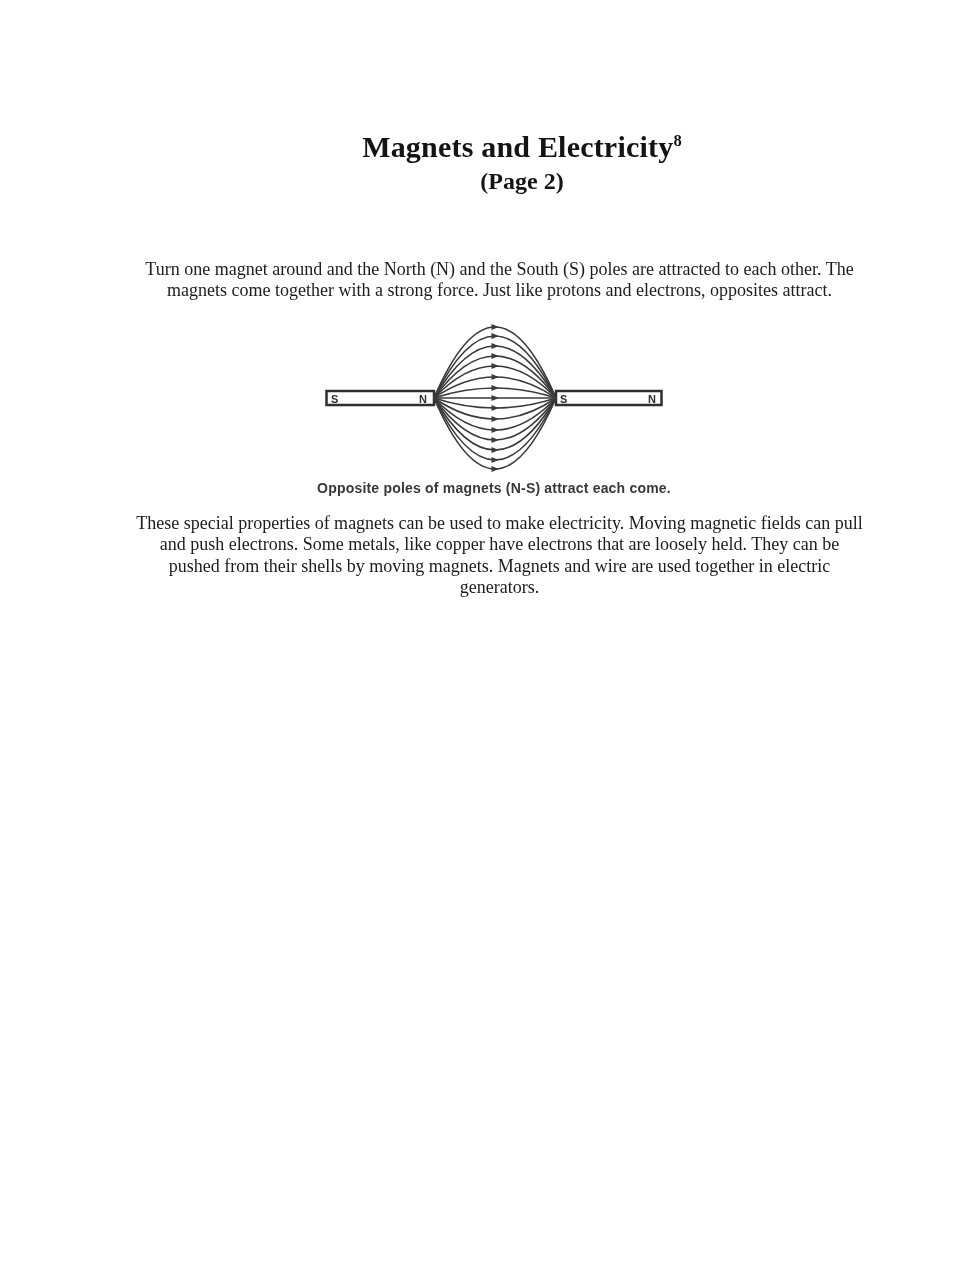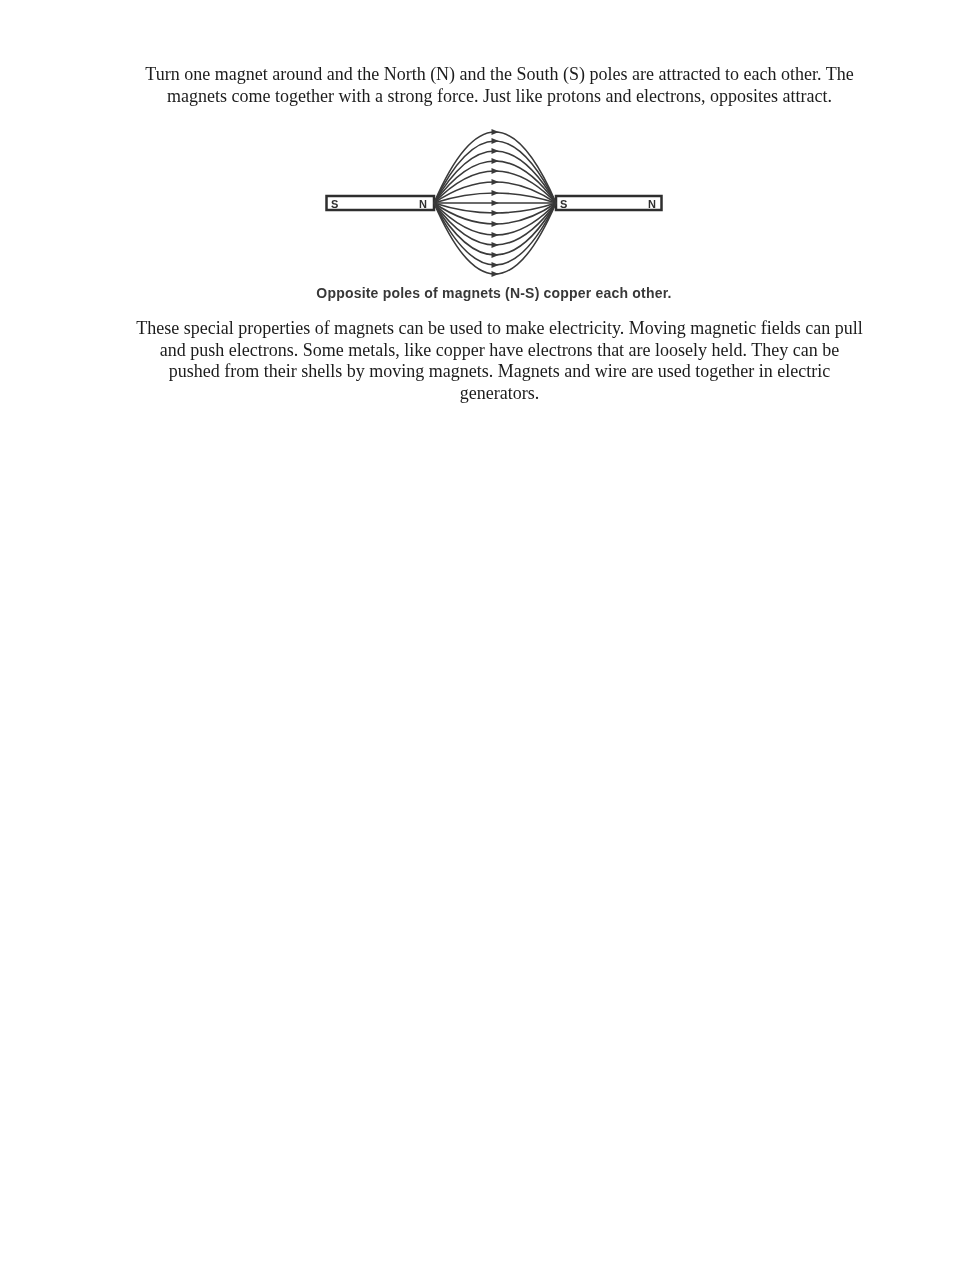"Magnets and Electricity8" div.heading-wrap { html: none -> <div> <h1><span>Magnets and Electricity</span><sup>8</sup></h1> <div>(Page 2)</div> </div> }
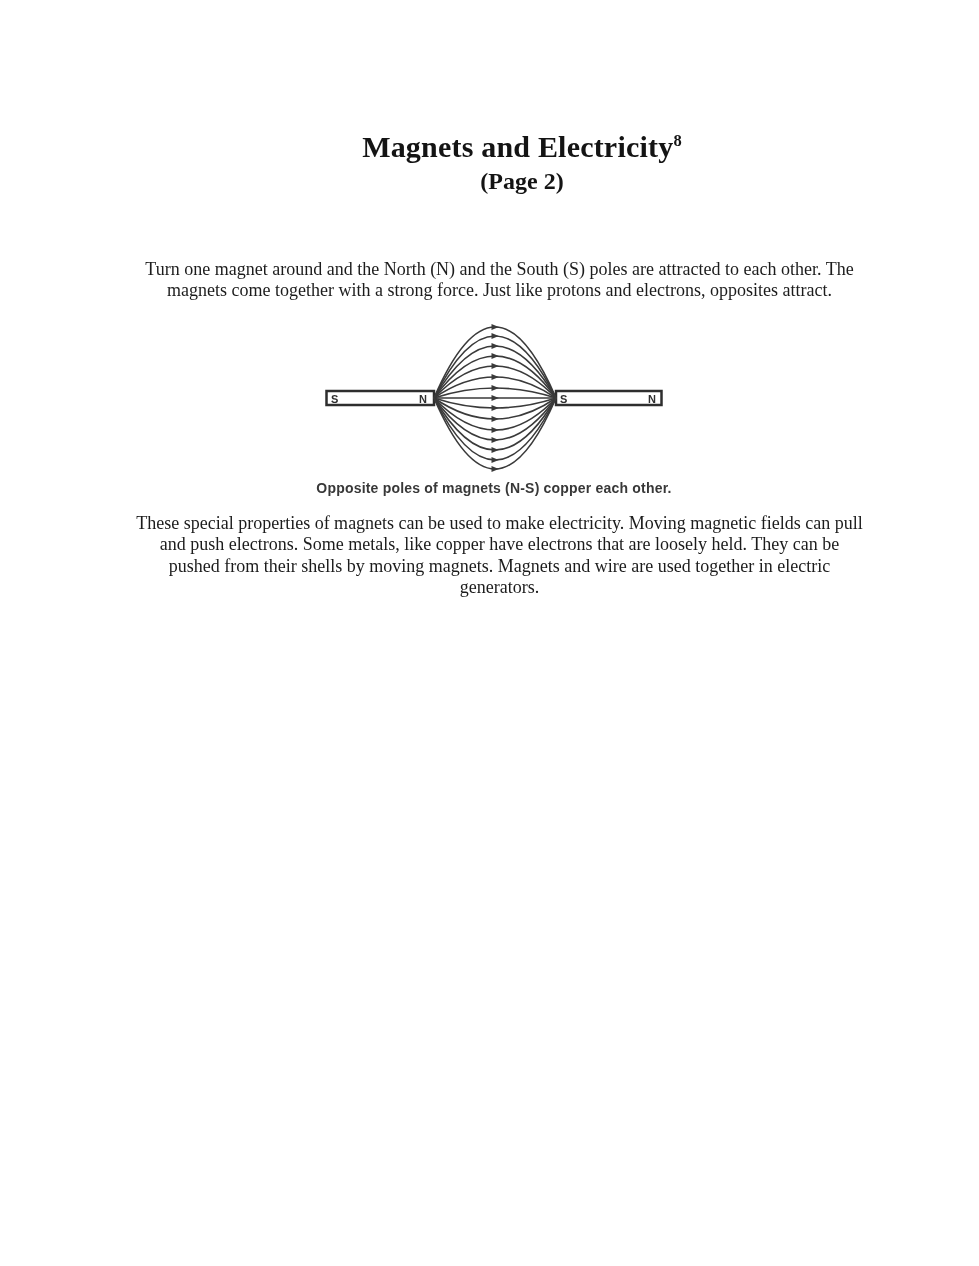"Opposite poles of magnets (N-S)" figcaption.fig-caption { text: copper each other -> attract each come }
